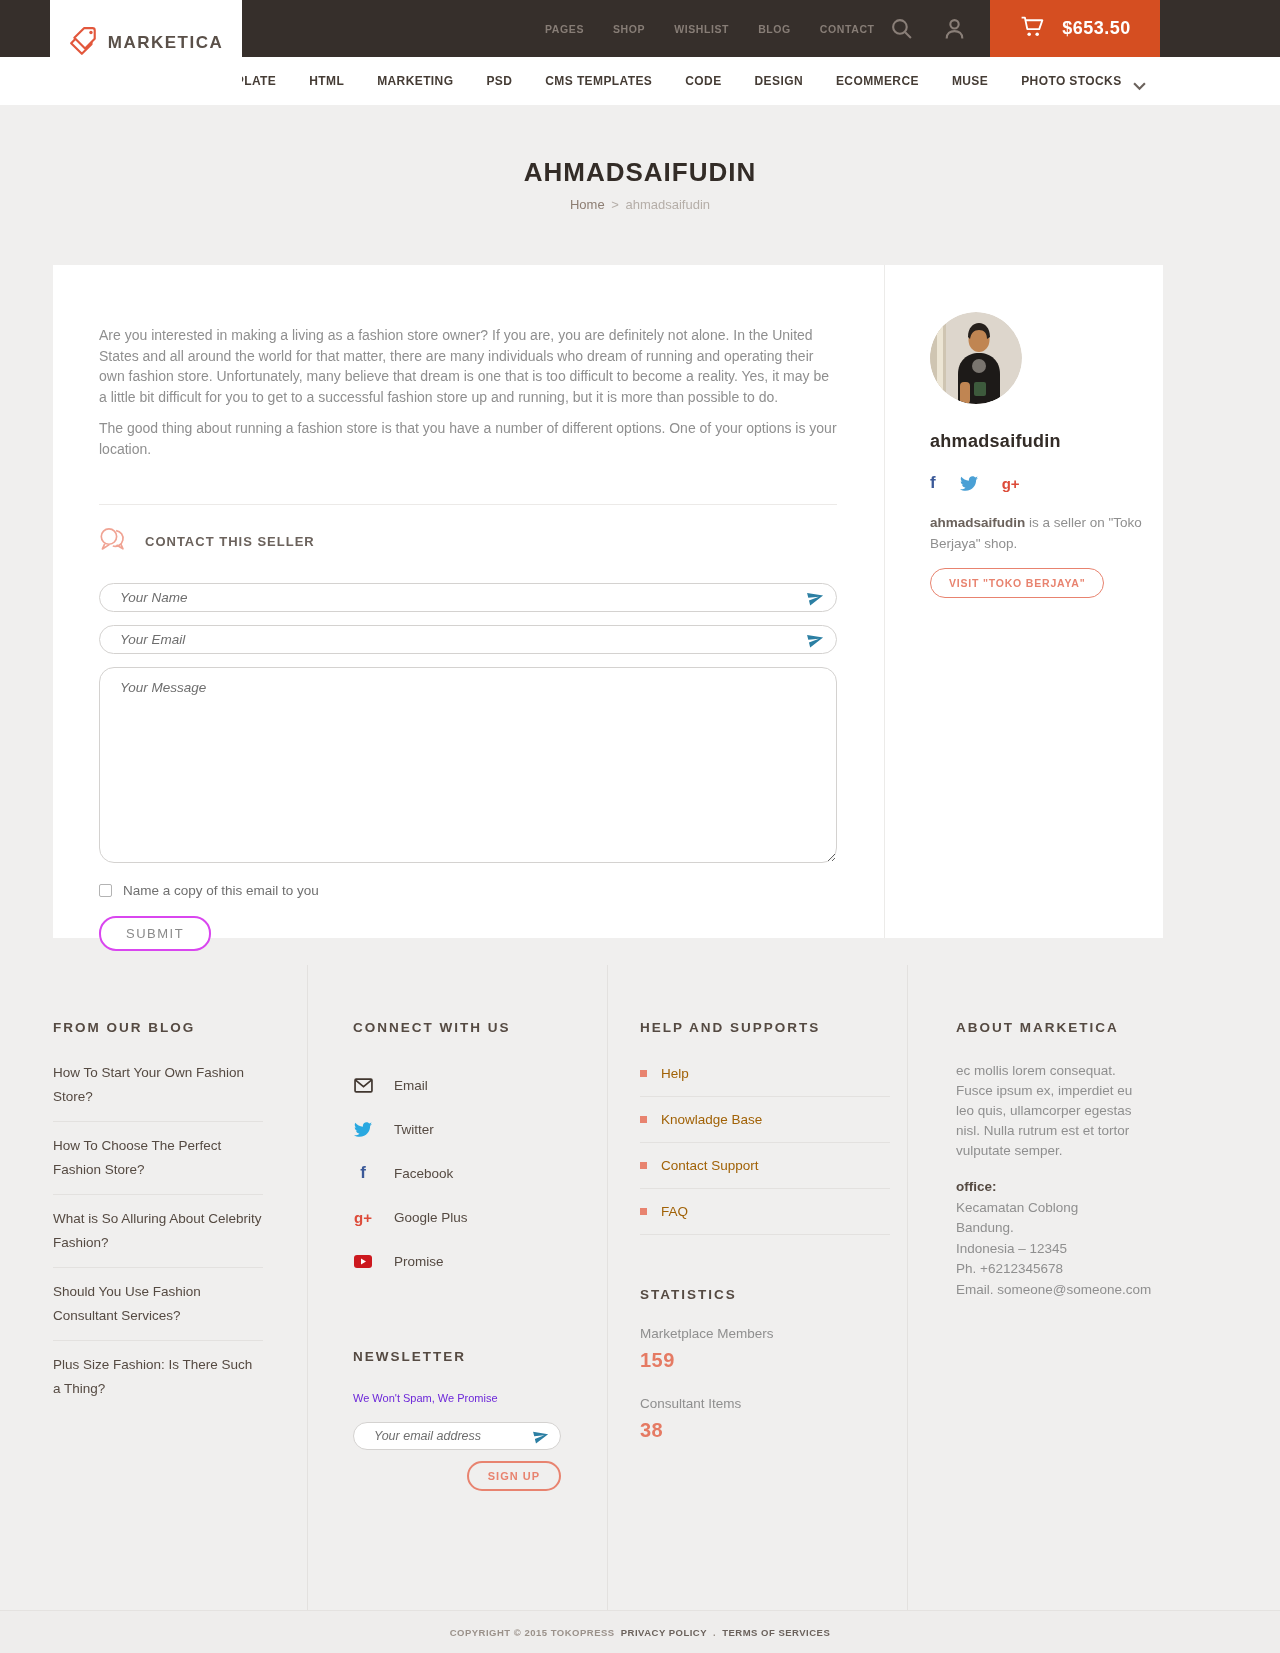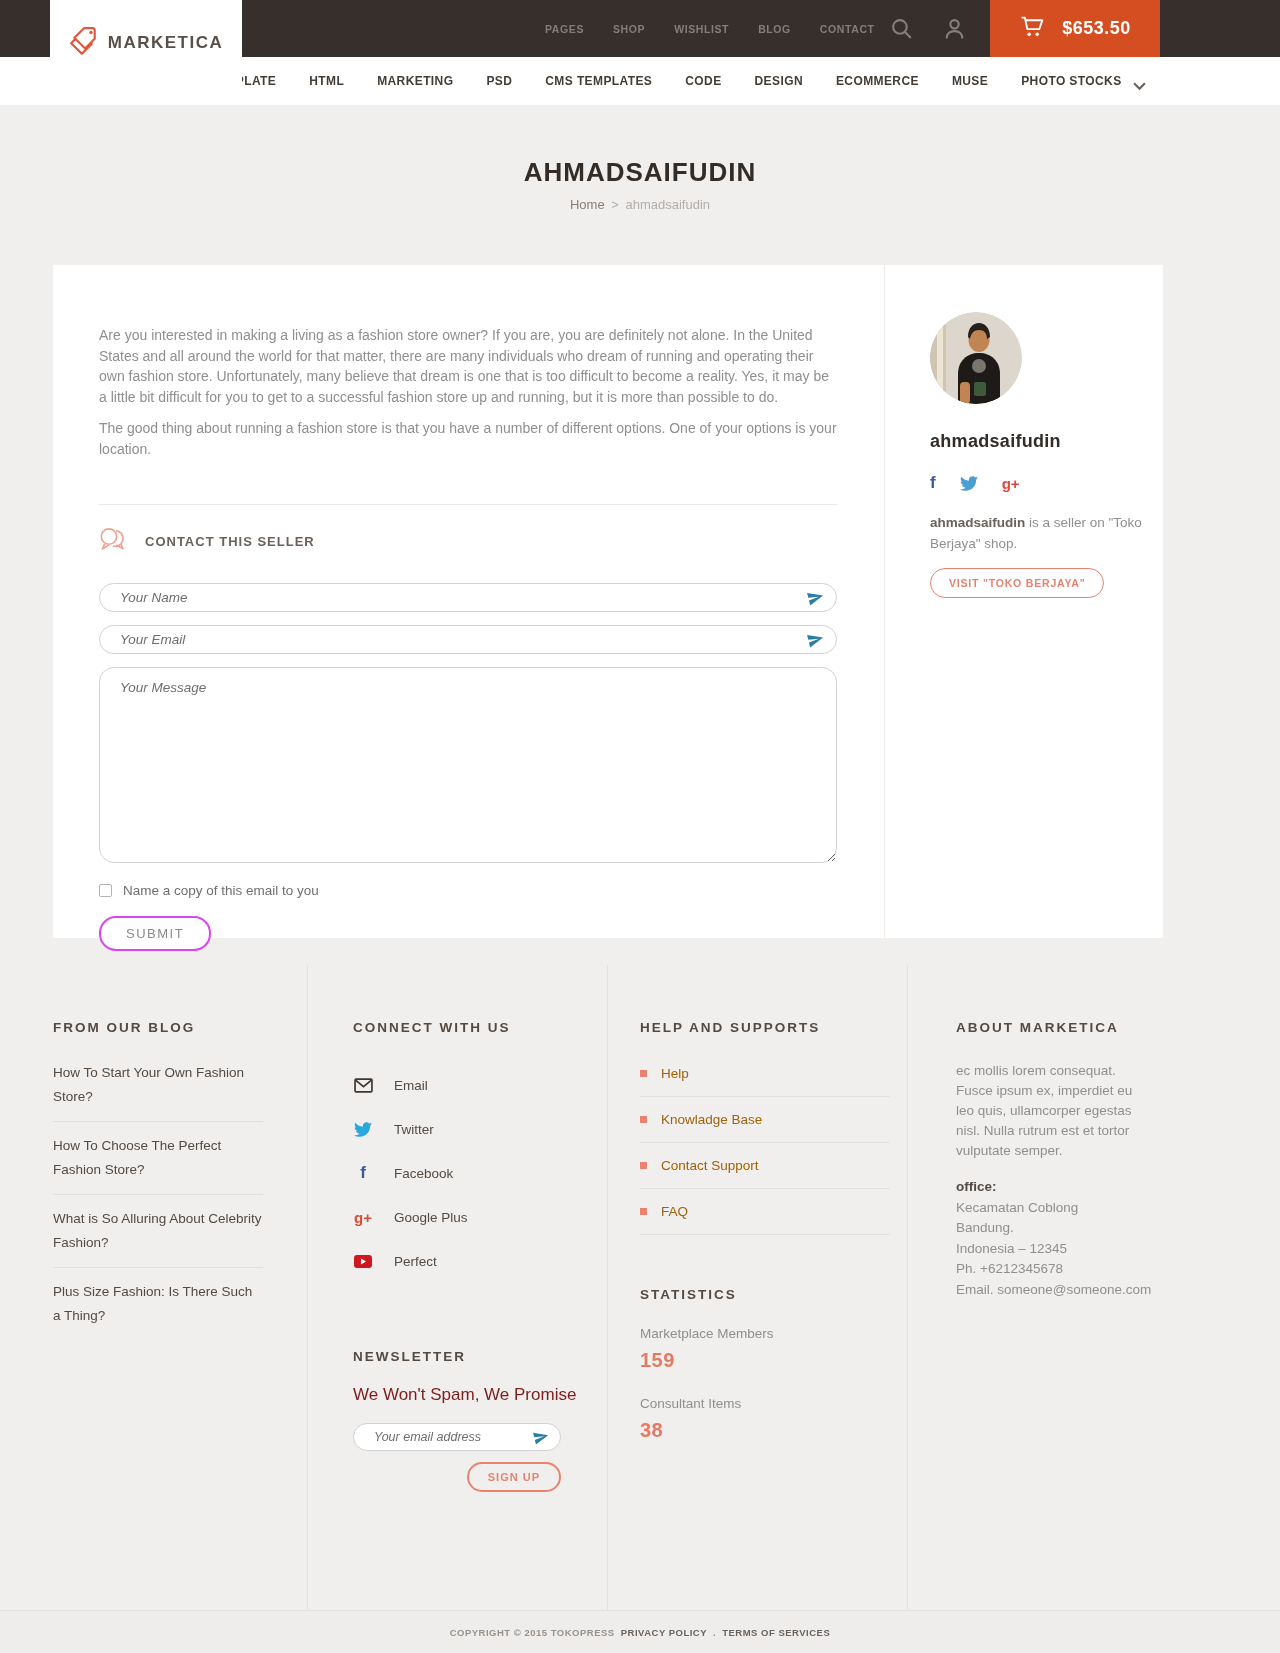"Perfect" span.connect-label { text: Perfect -> Promise }
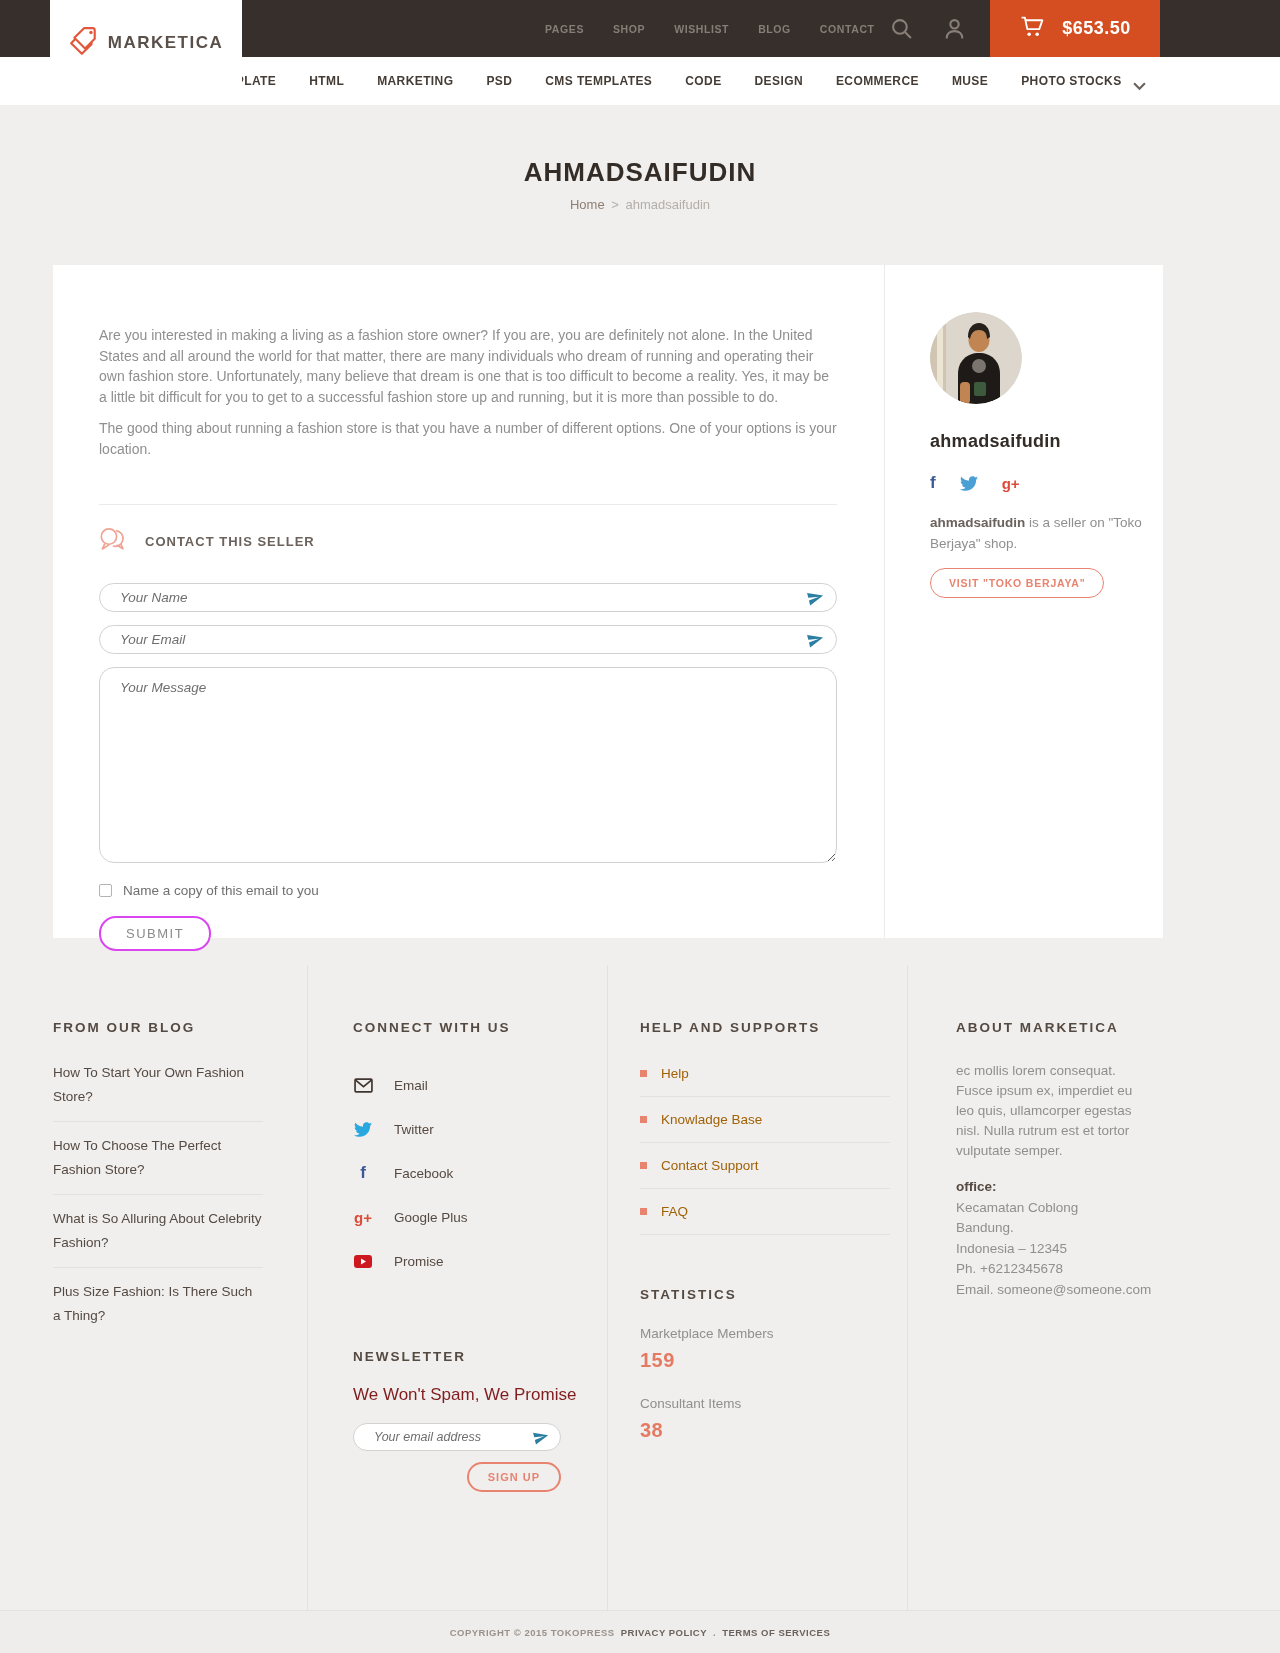"Should You Use Fashion Consultant" div.blog-item { html: none -> <div>Should You Use Fashion Consultant Services?</div> }
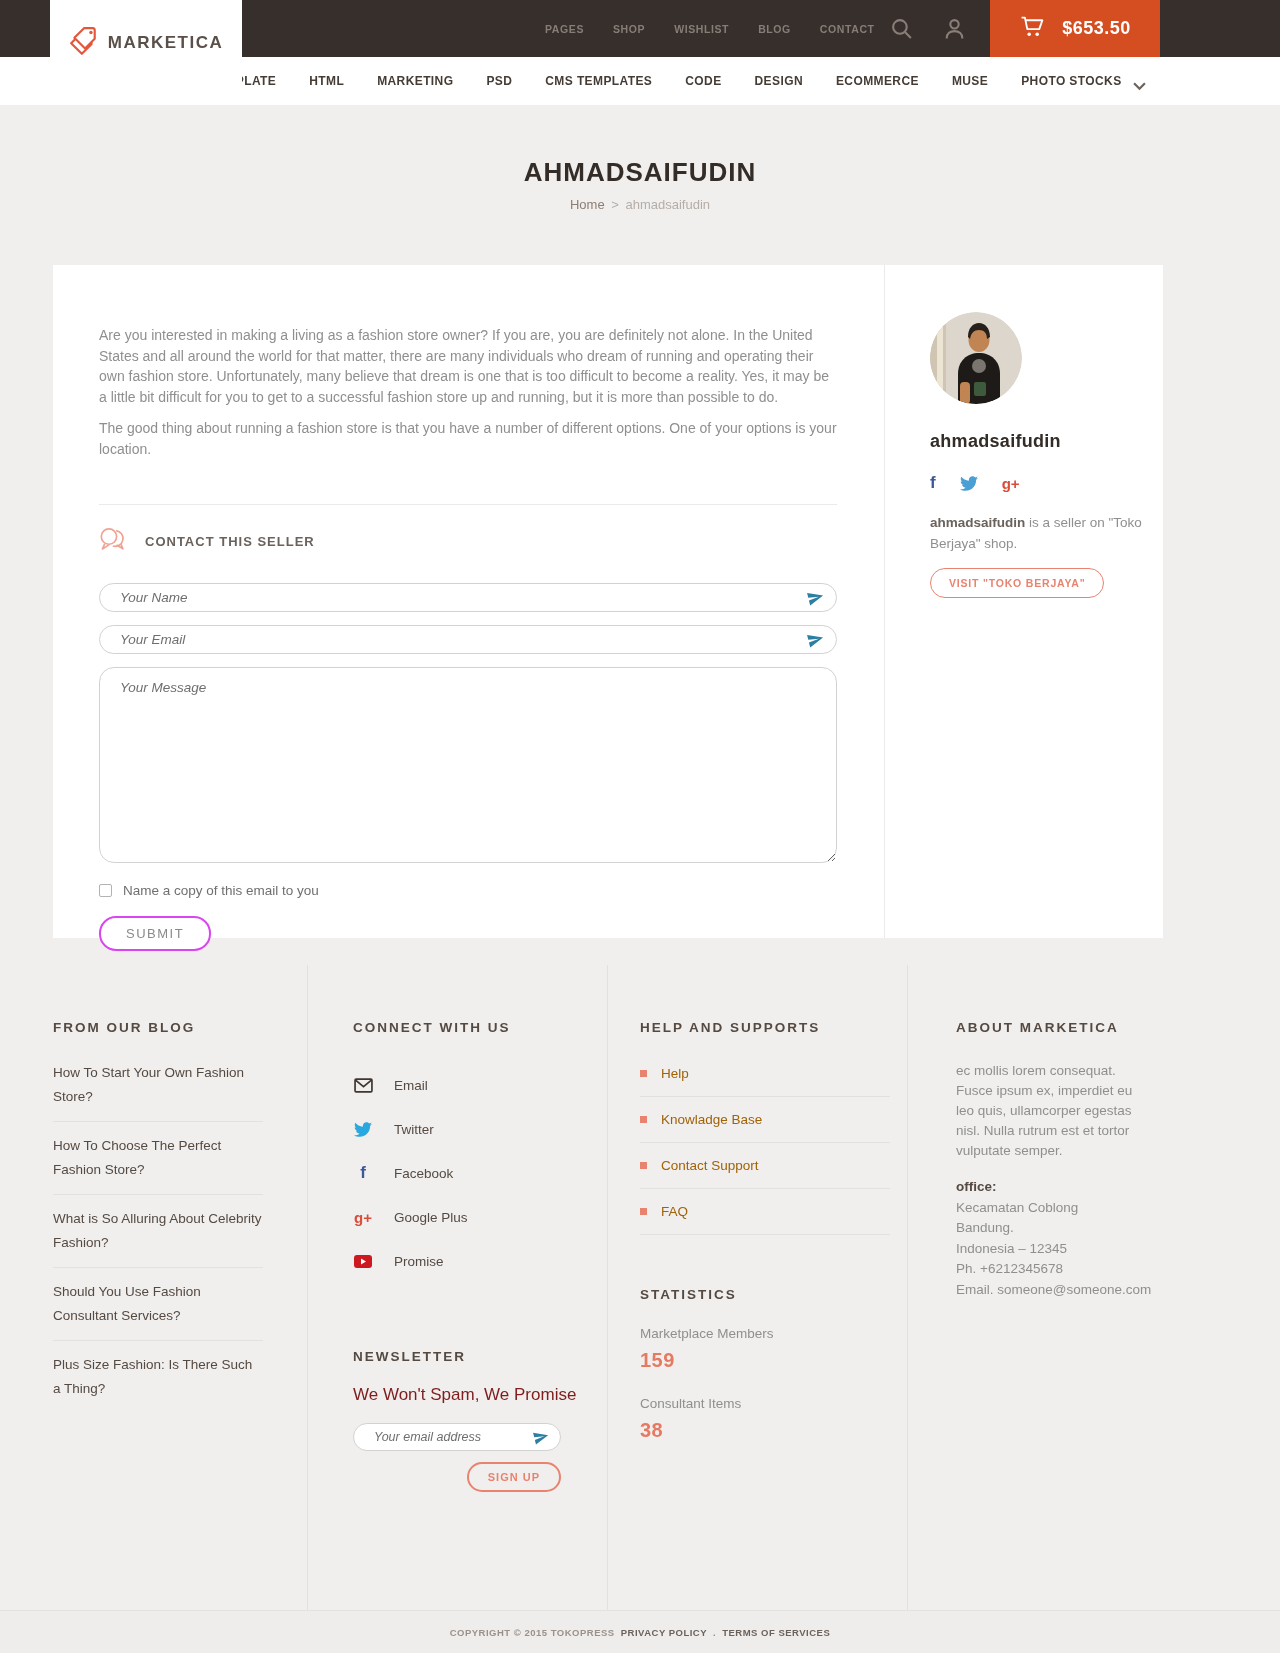"We Won't Spam, We Promise" .news-tagline { color: #7f1d1d -> #6d28d9; font-size: 17px -> 11px; margin-top: 21px -> 28px }
